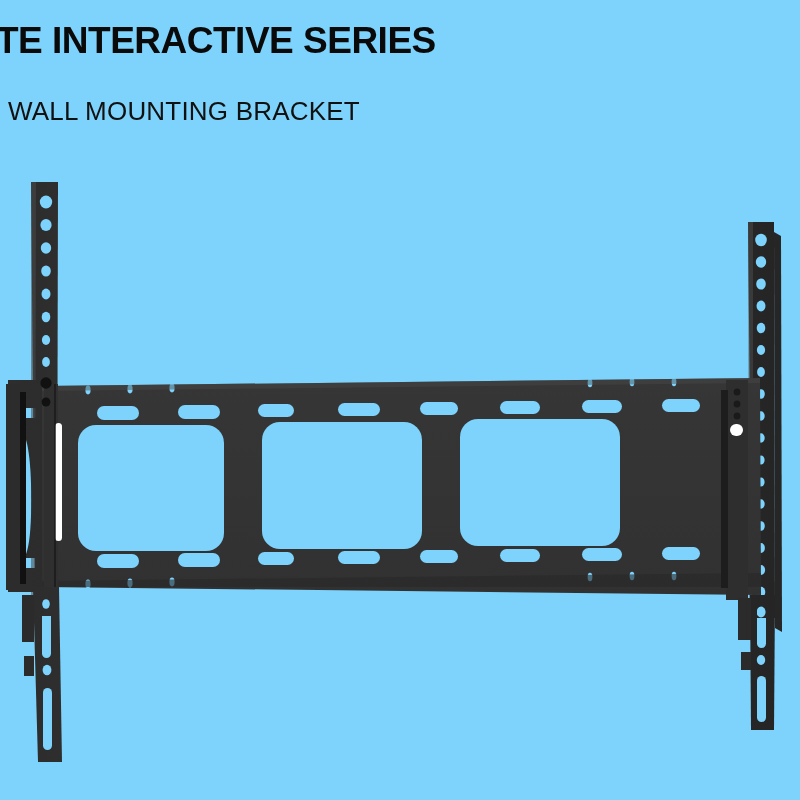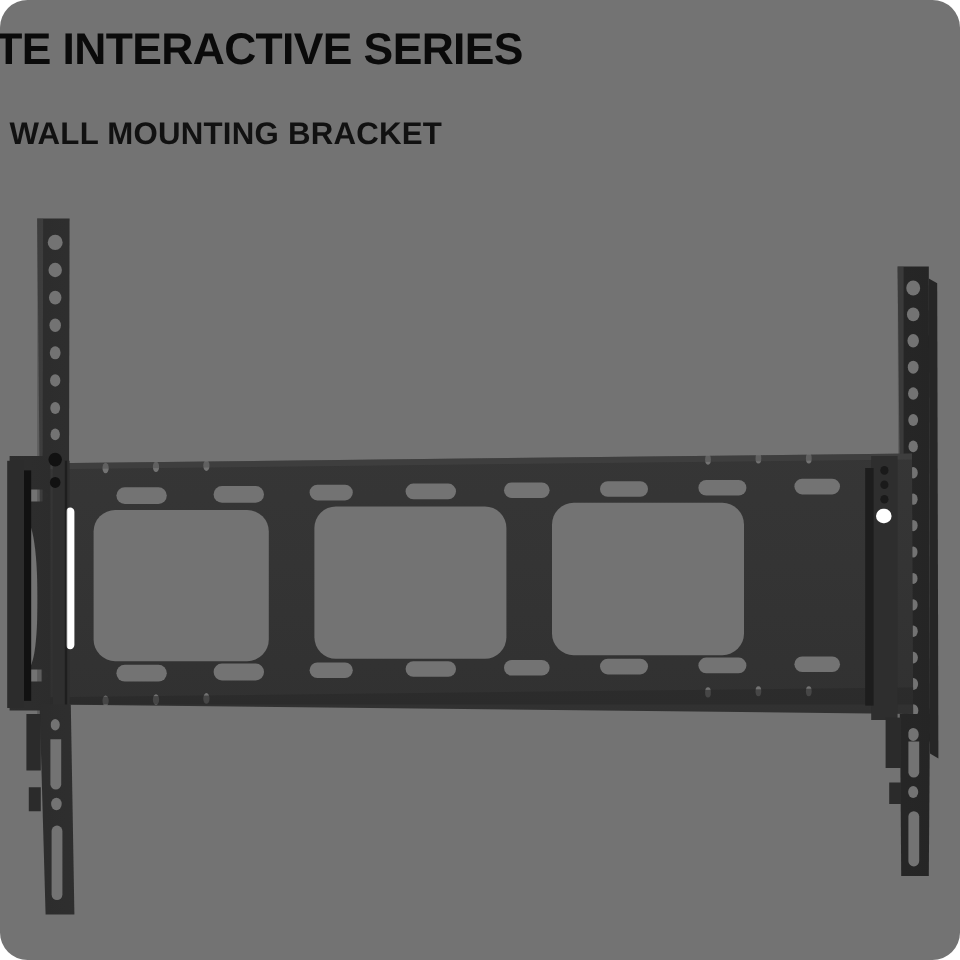"TE INTERACTIVE SERIES" #page { background: #737373 -> #7dd3fc; border-radius: 23px -> none }
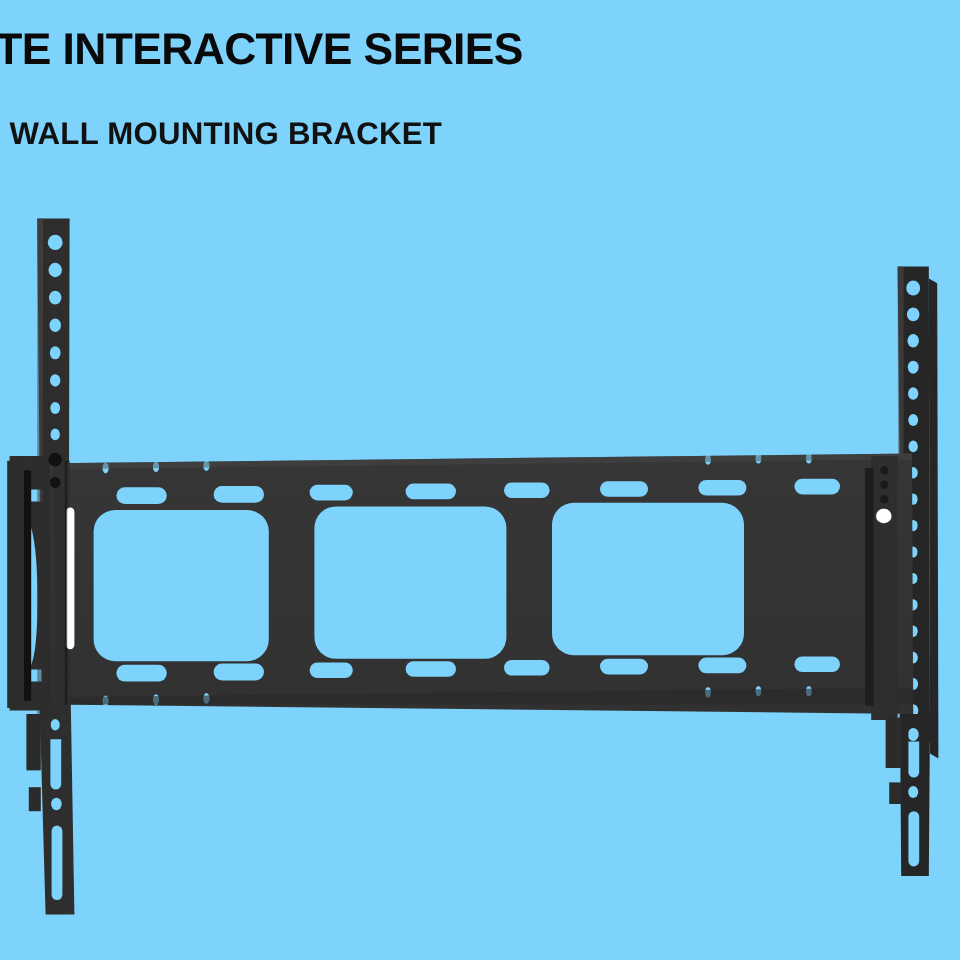"WALL MOUNTING BRACKET" .subtitle { font-weight: 700 -> 400 }
